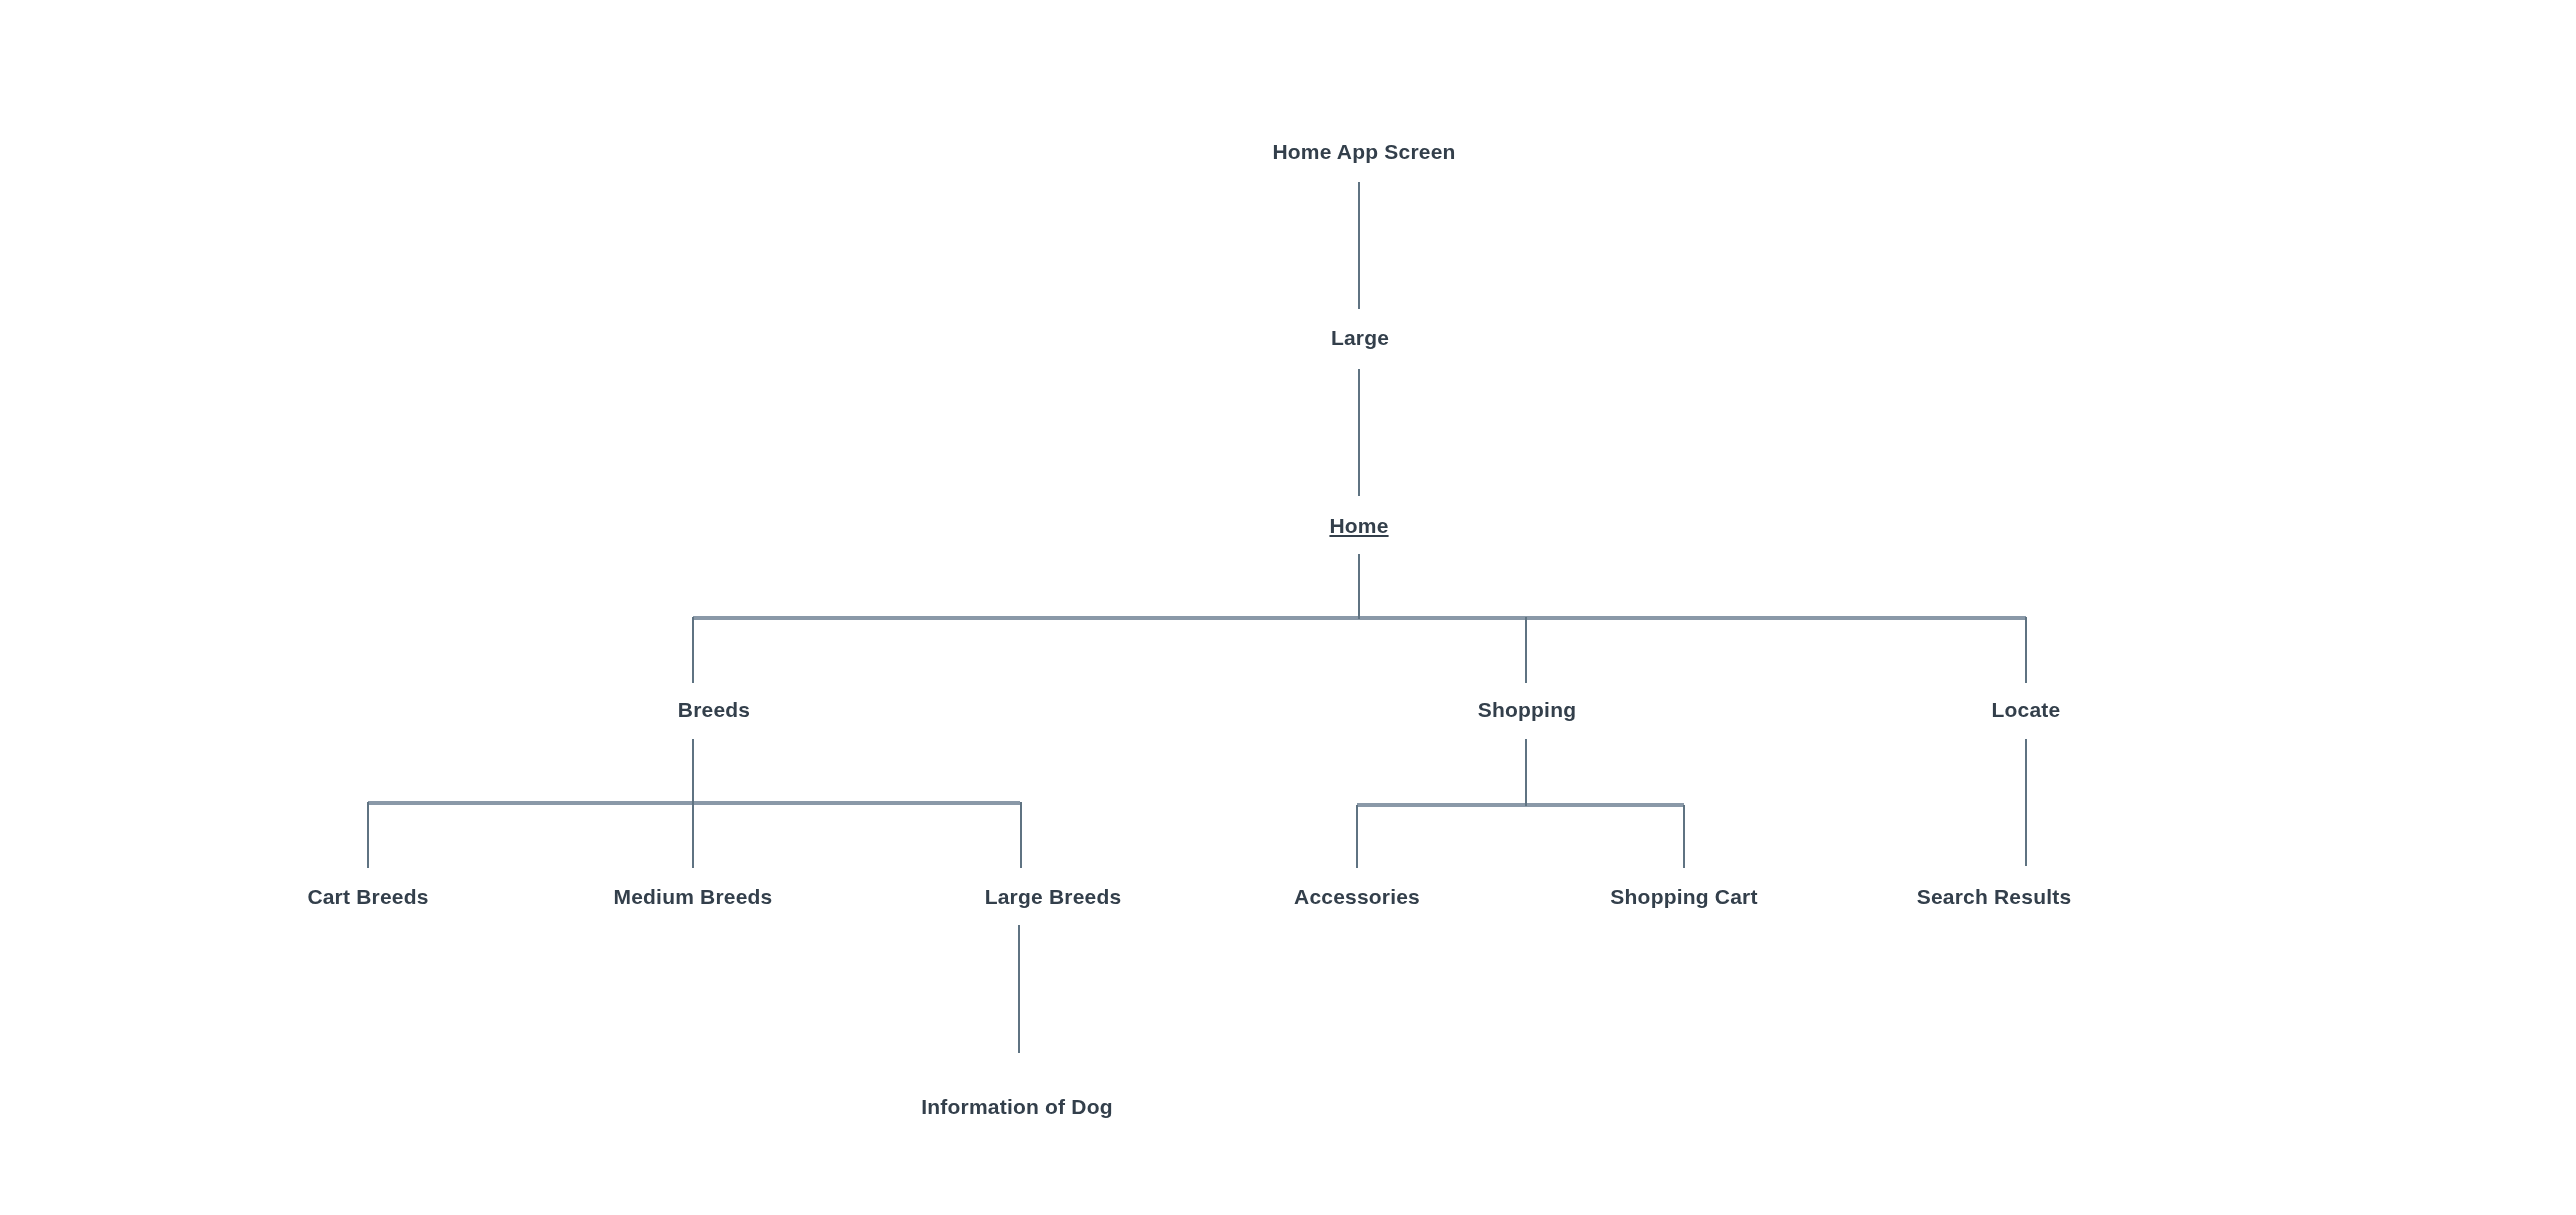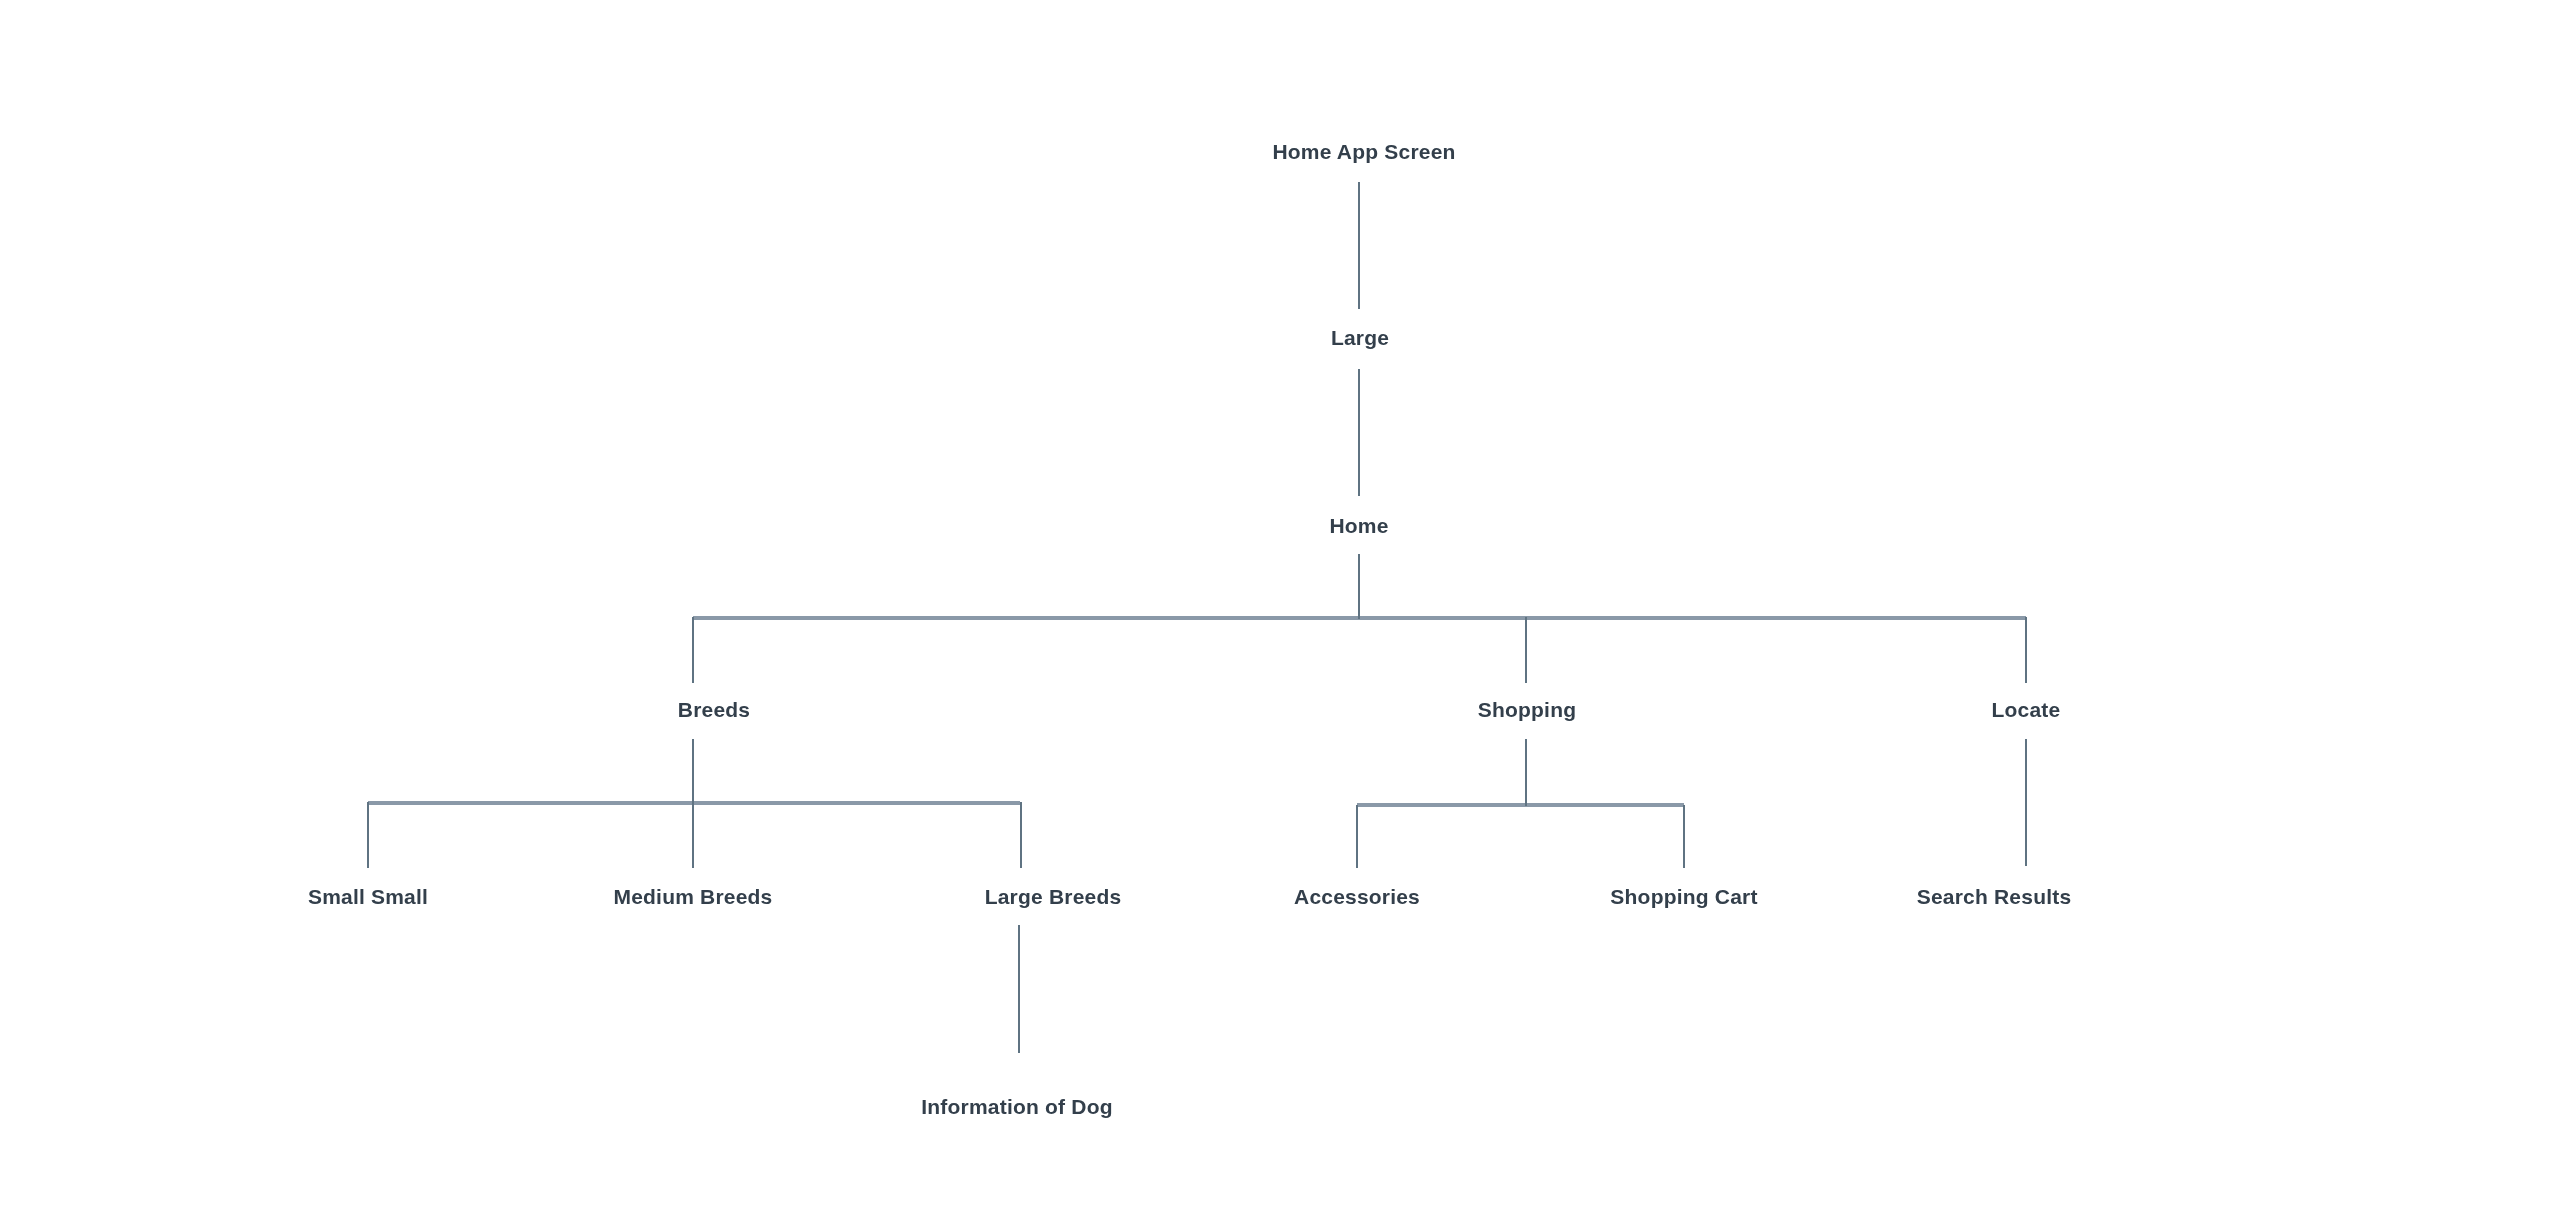"Home" div.node-label { text-decoration: none -> underline }
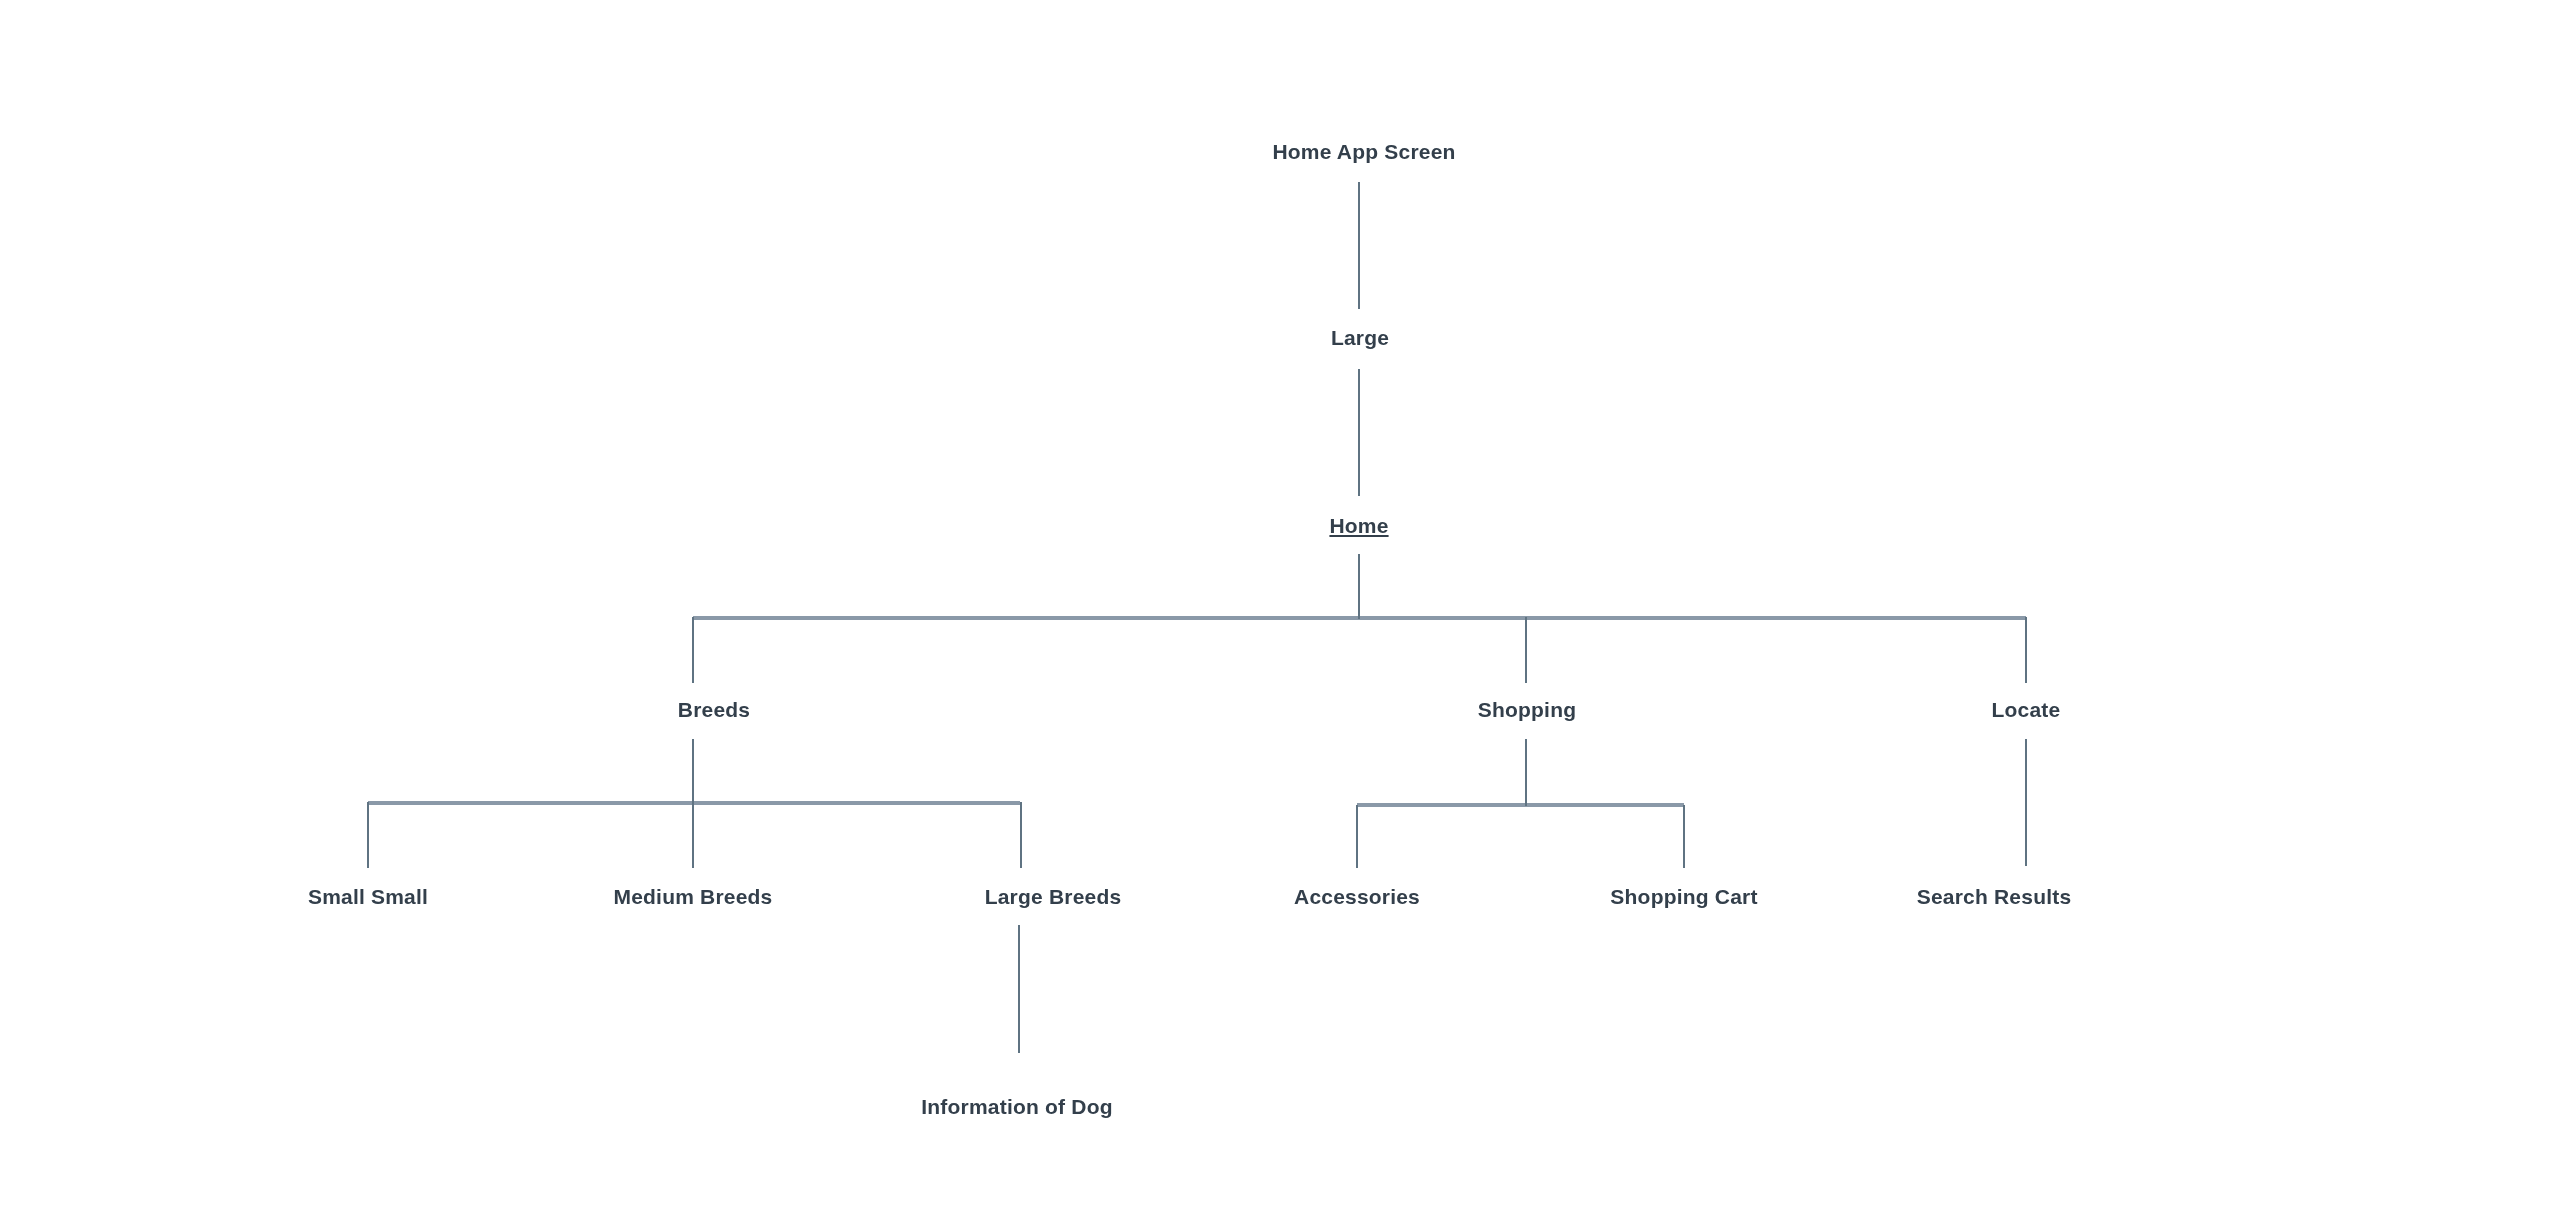"Small Small" div.node-label { text: Small Small -> Cart Breeds }
